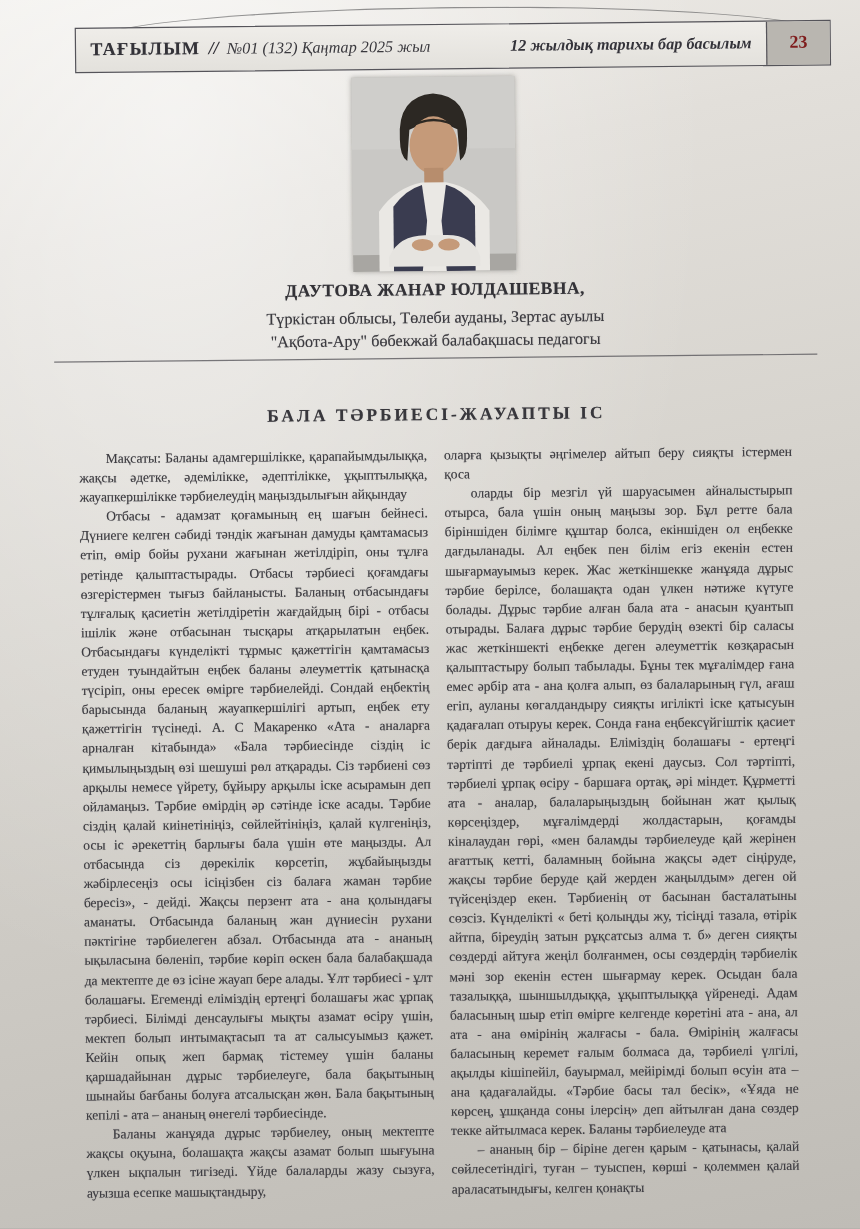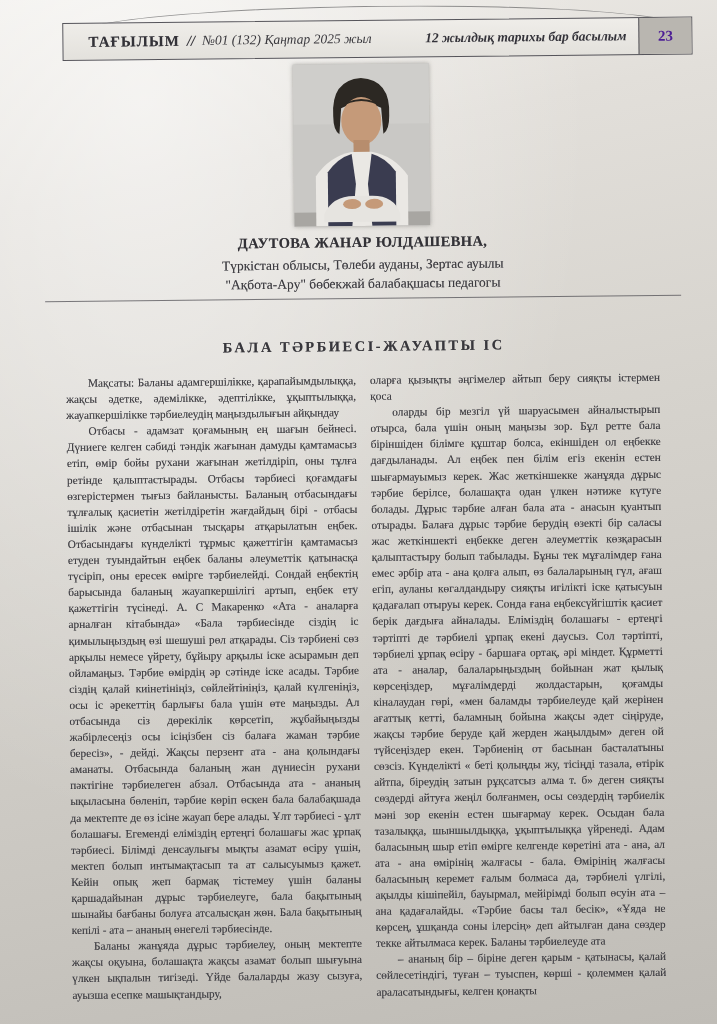"ТАҒЫЛЫМ" .masthead { margin-left: 13px -> none }
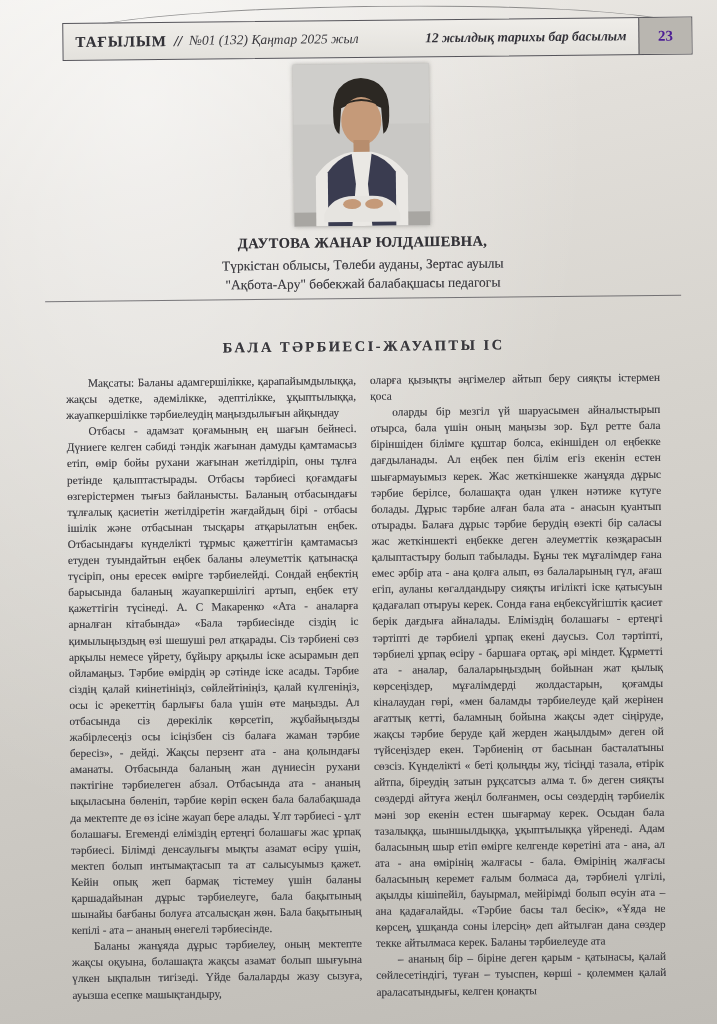"23" .page-num-box { color: #4c1d95 -> #7f1d1d }
